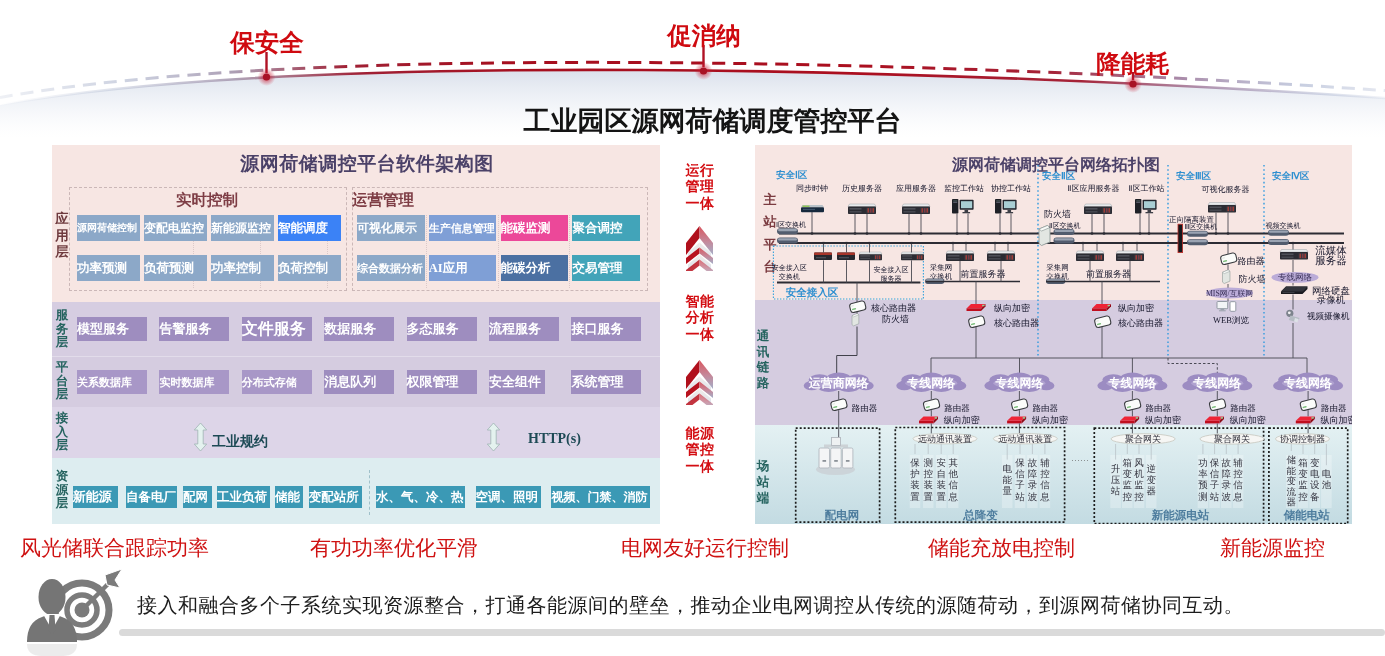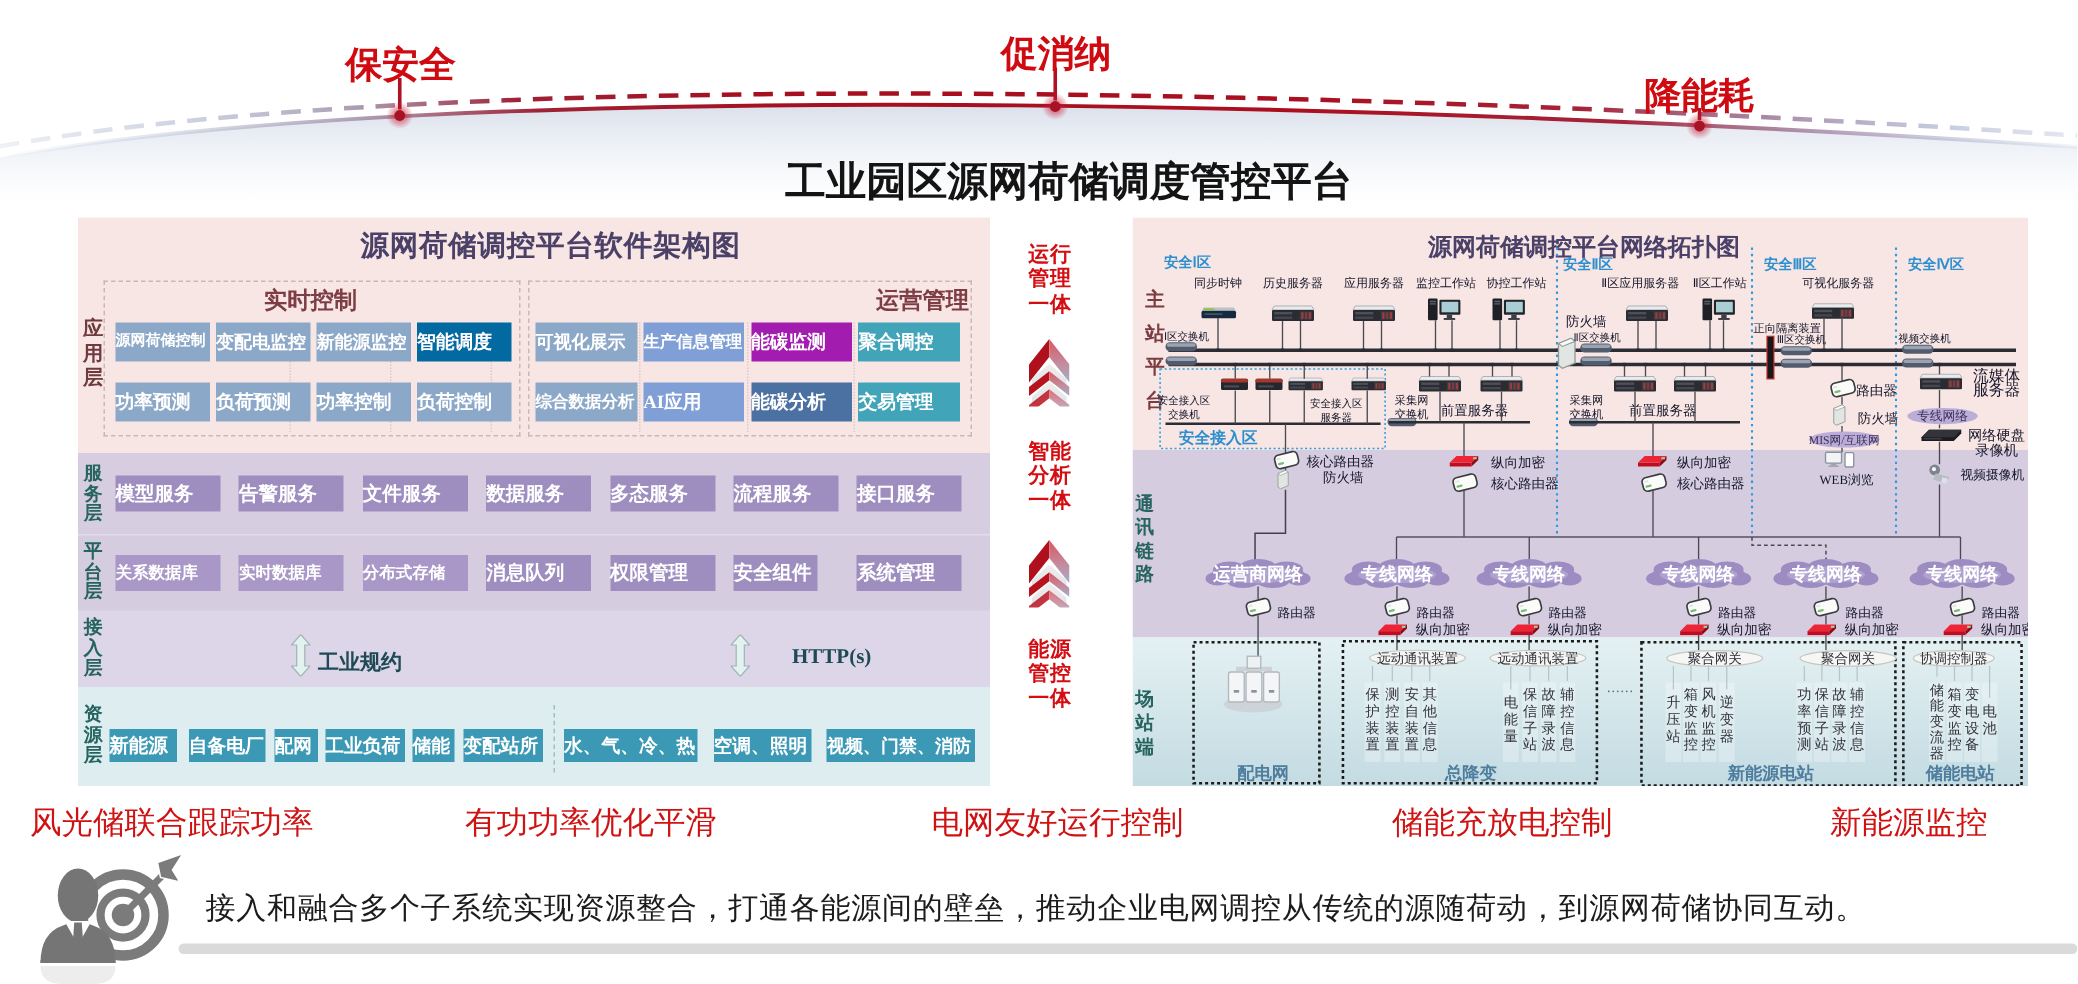"运营管理" div.abs { text-align: right -> left }
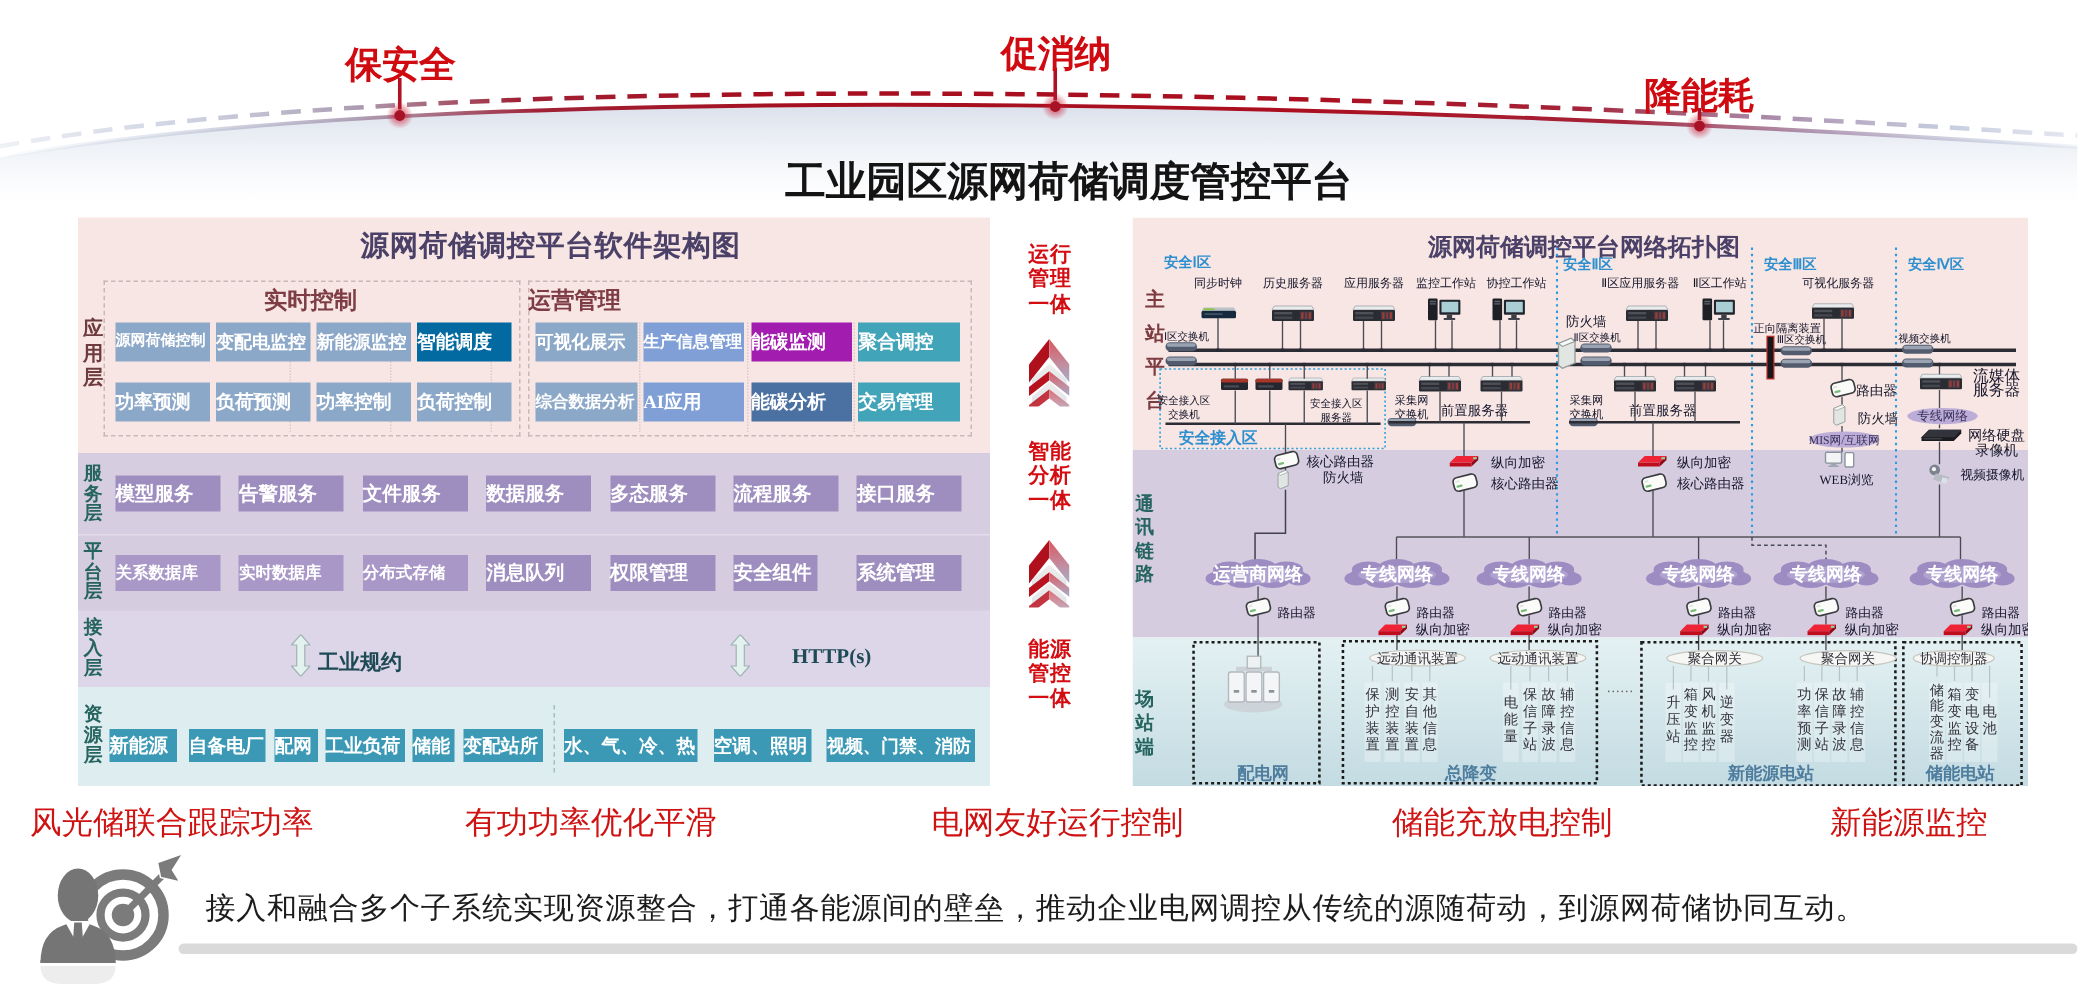"智能调度" div.btn { background: #0369a1 -> #3b82f6 }
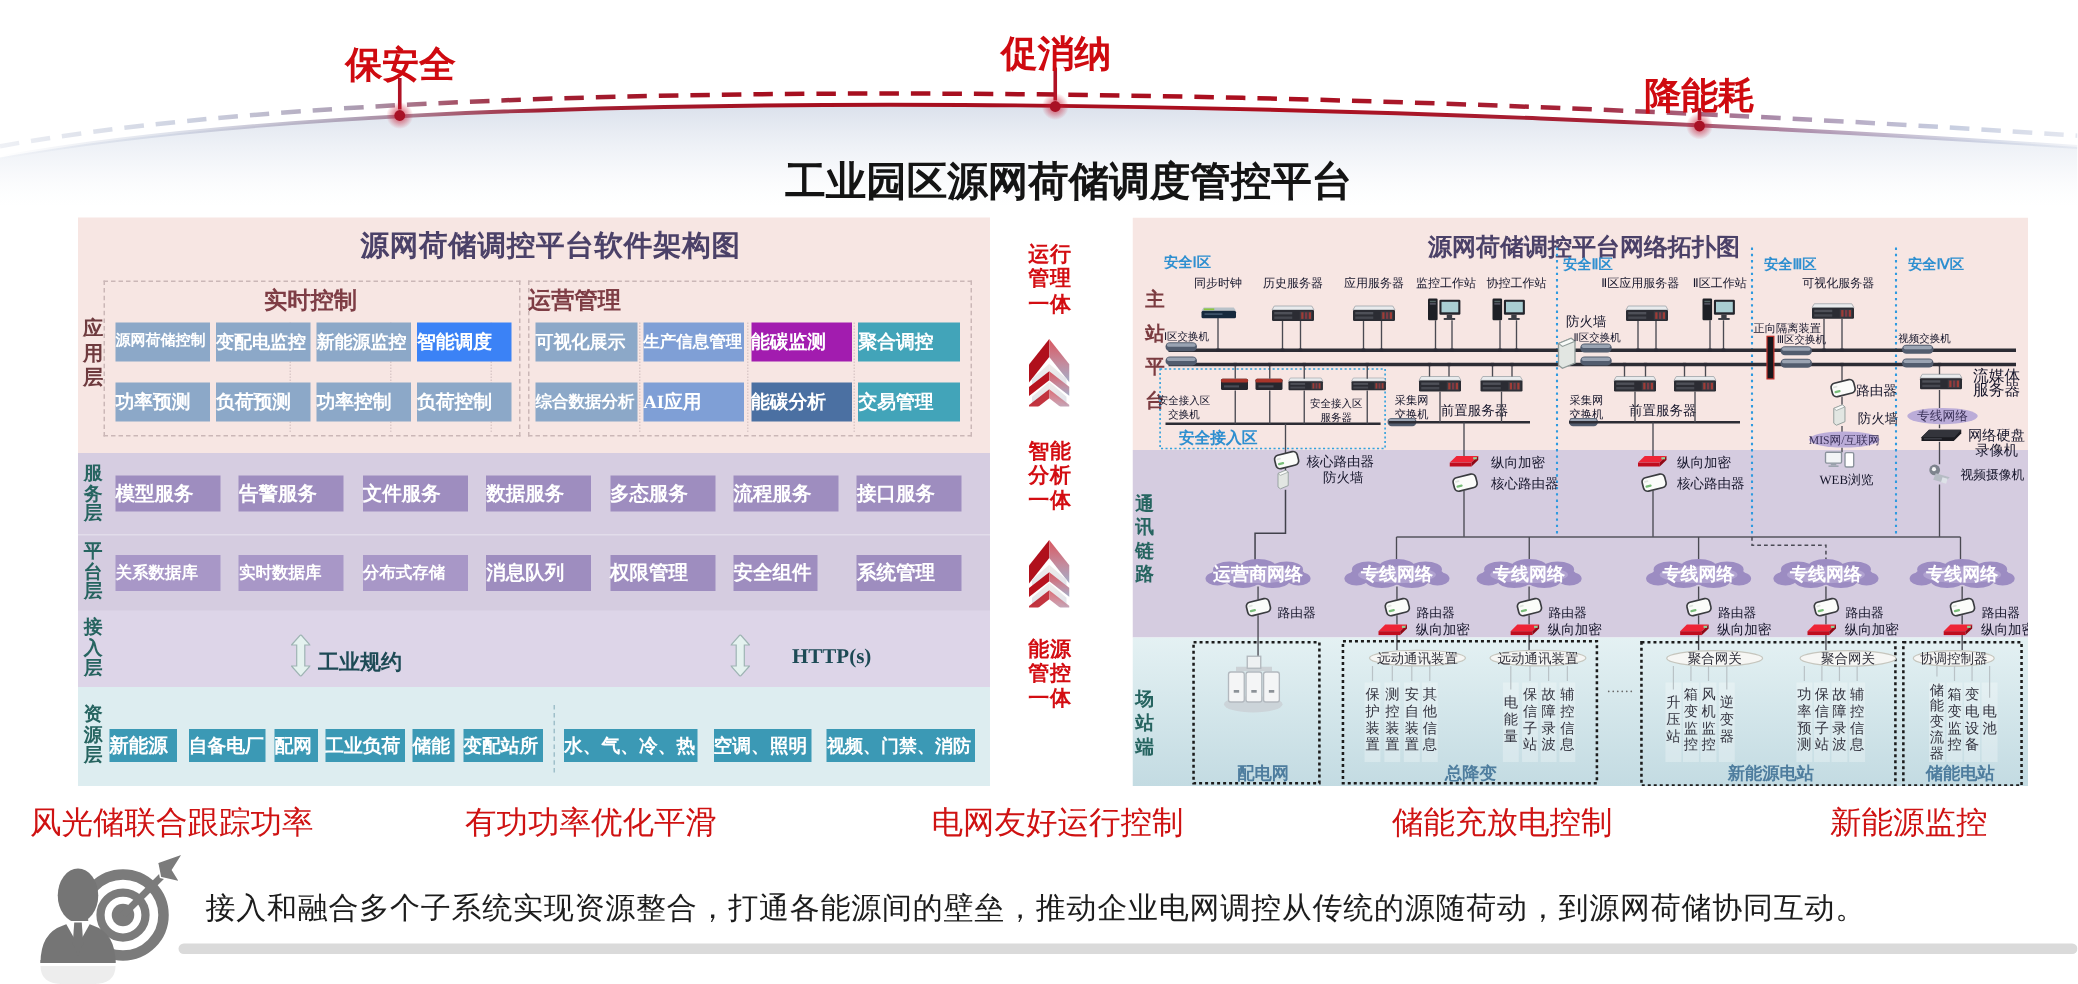"能碳监测" div.btn { background: #a21caf -> #ec4899 }
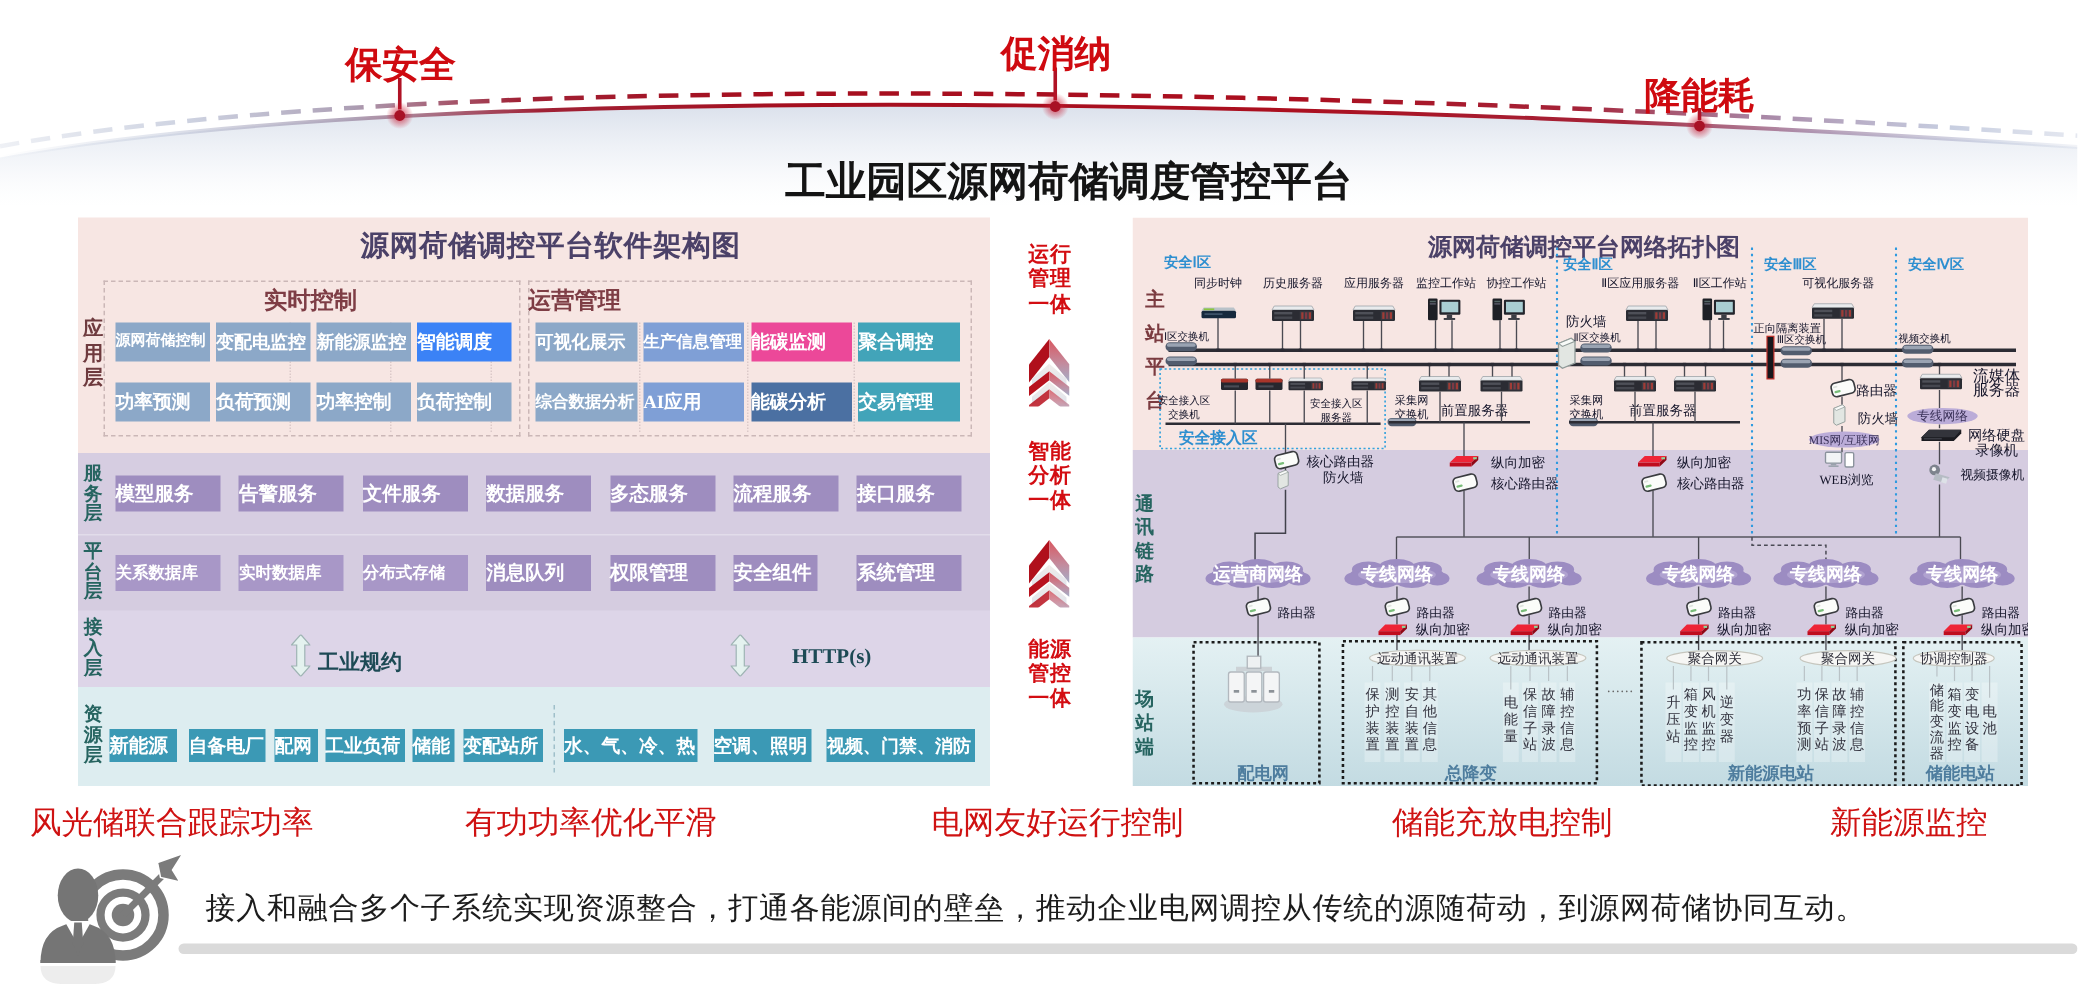"文件服务" div.btn { font-size: 13px -> 16px }
